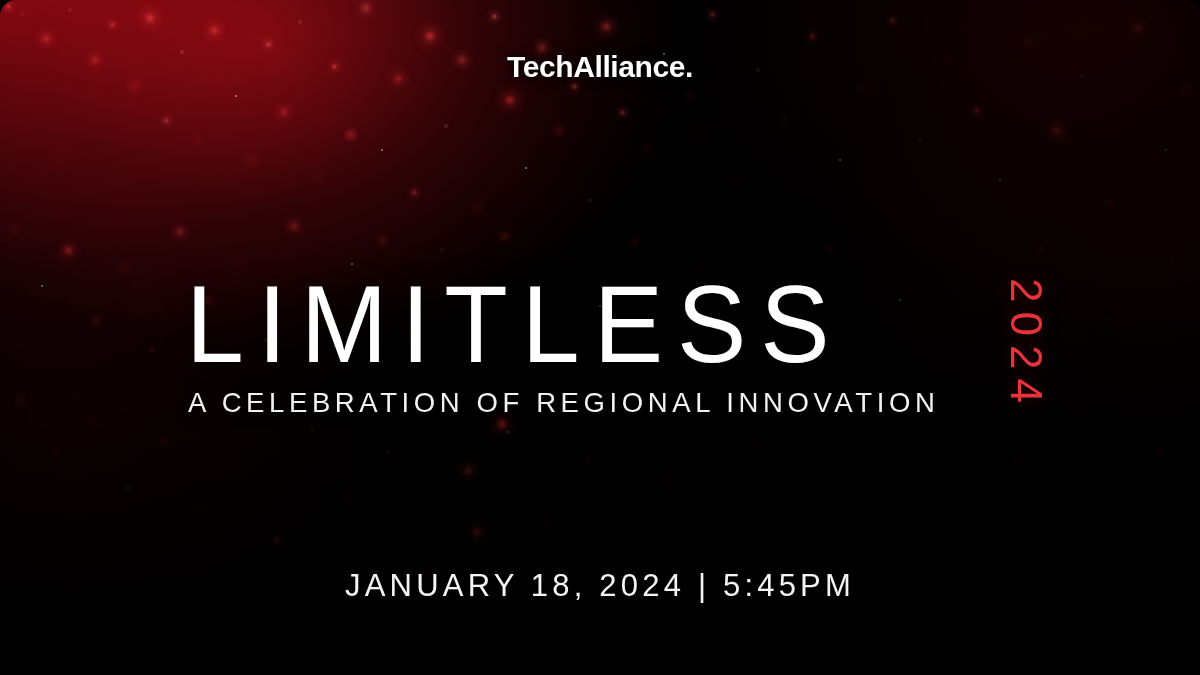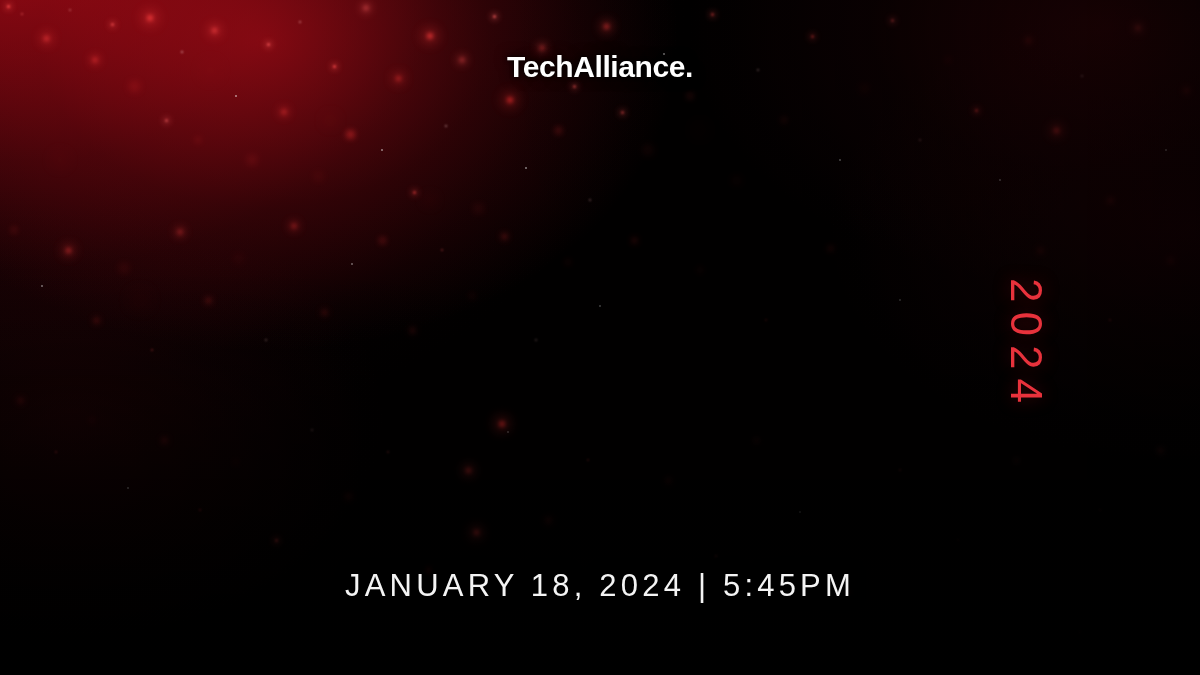"TechAlliance." #poster { border-radius: none -> 16px }
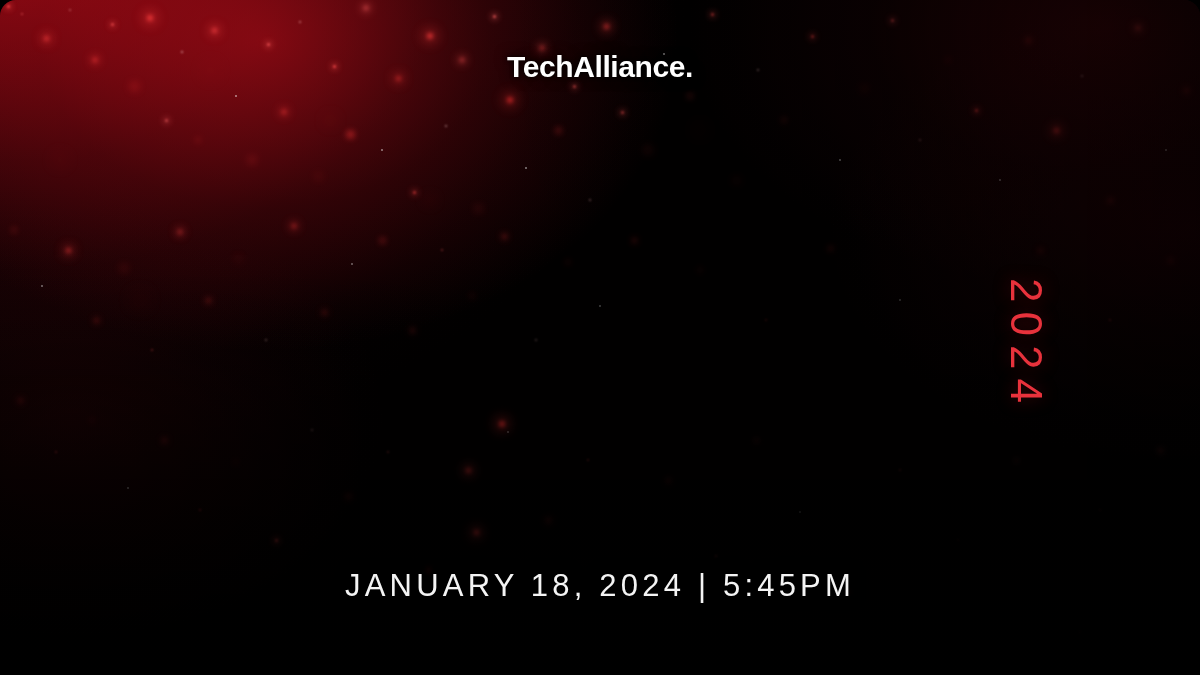"LIMITLESS" div { html: none -> <div> <div>LIMITLESS</div> <div>A CELEBRATION OF REGIONAL INNOVATION</div> </div> }
